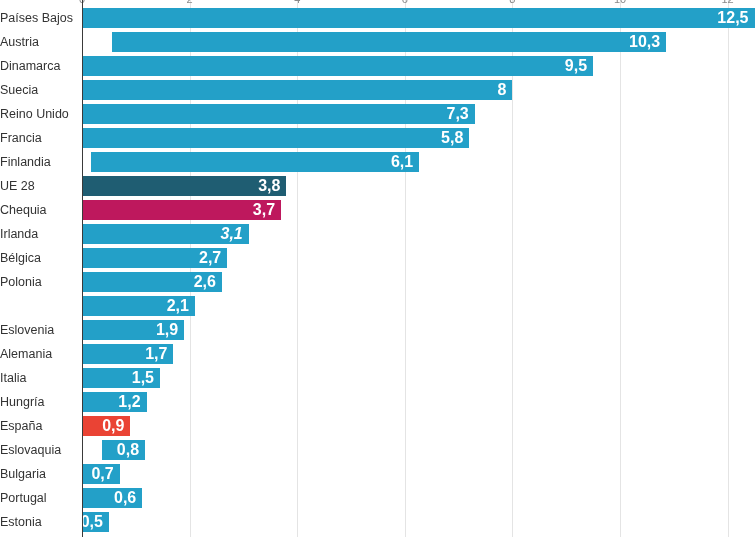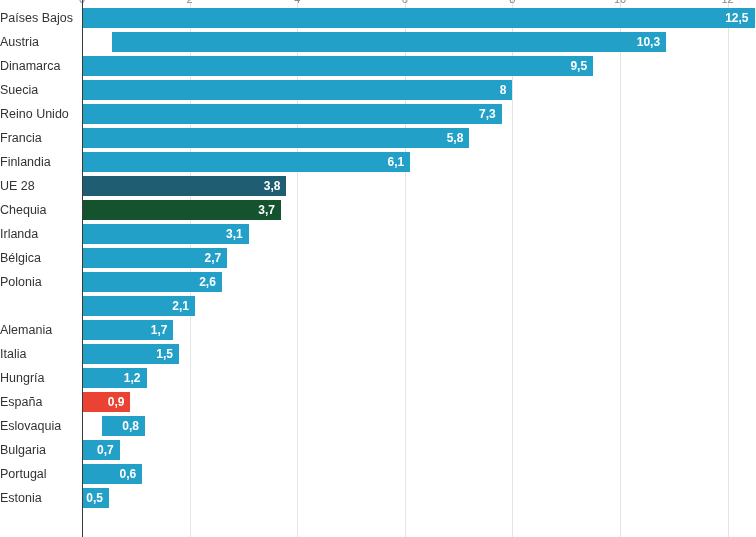"12,5" .bar-value { font-size: 12px -> 16px }
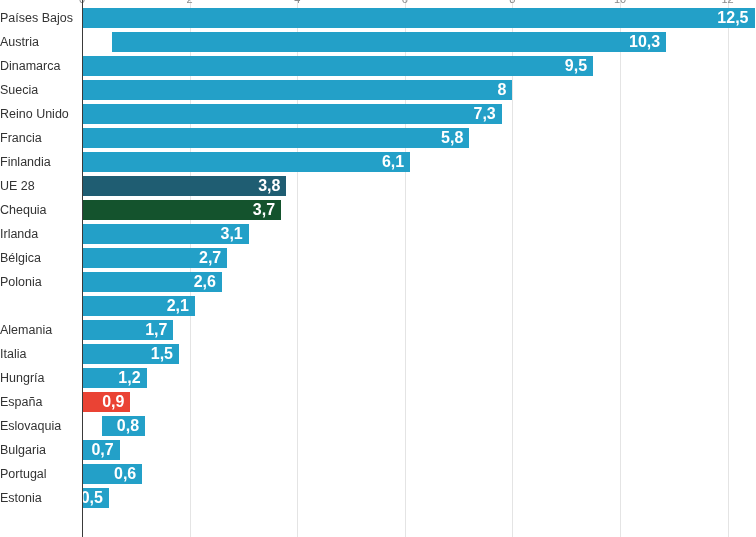"7,3" div.bar { padding-left: 27px -> none }
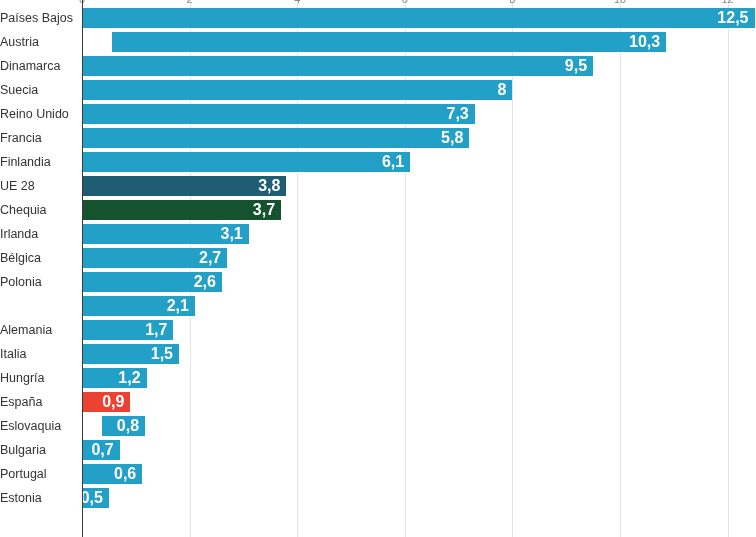"6,1" div.bar-wrap { padding-left: none -> 9px }
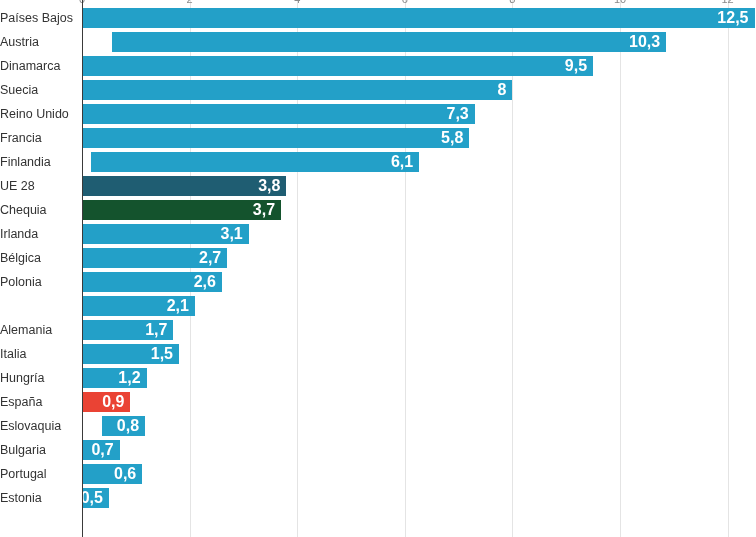"3,7" div.bar { background: #14532d -> #be185d }
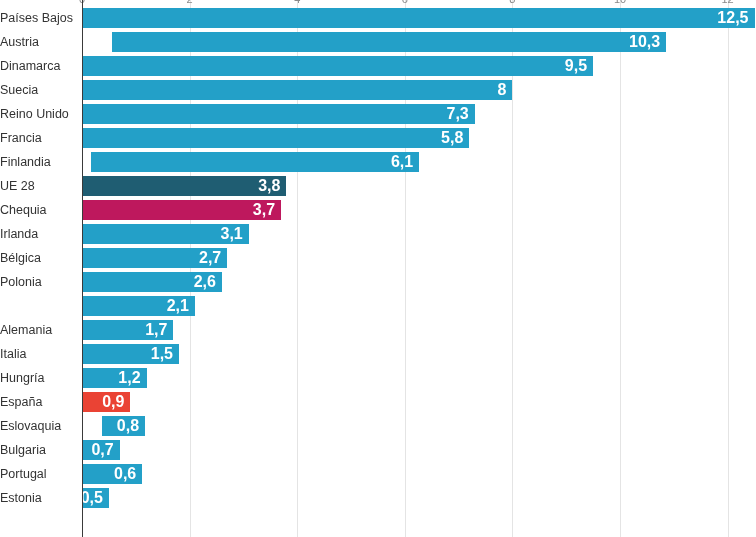"3,1" div.bar-wrap { font-style: none -> italic }
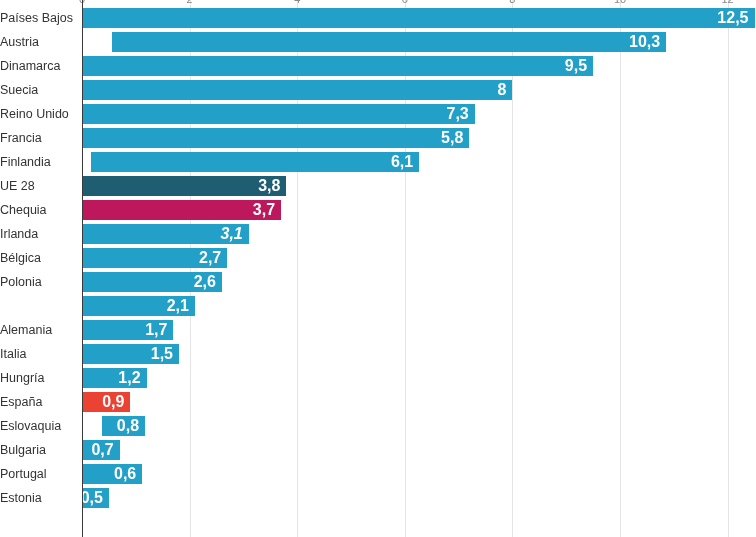"Eslovenia" div.row { html: none -> <div> <div>Eslovenia</div> <div> <div> <span>1,9</span> </div> </div> </div> }
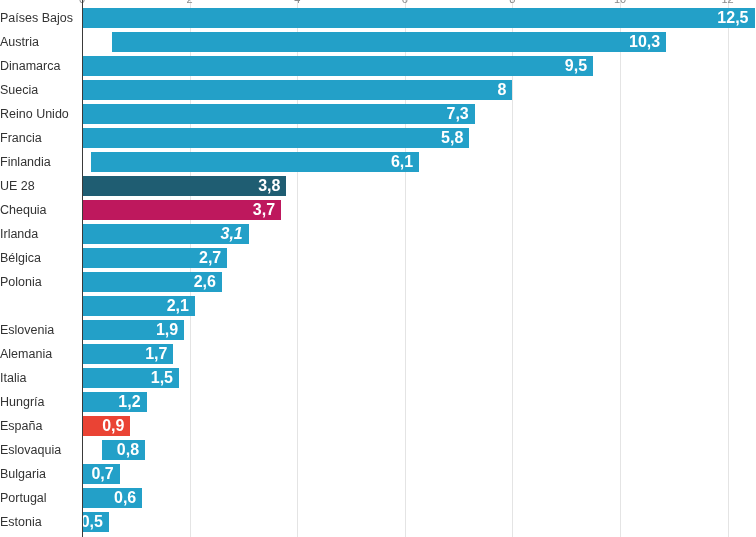"1,5" div.bar-wrap { width: 97px -> 78px }
